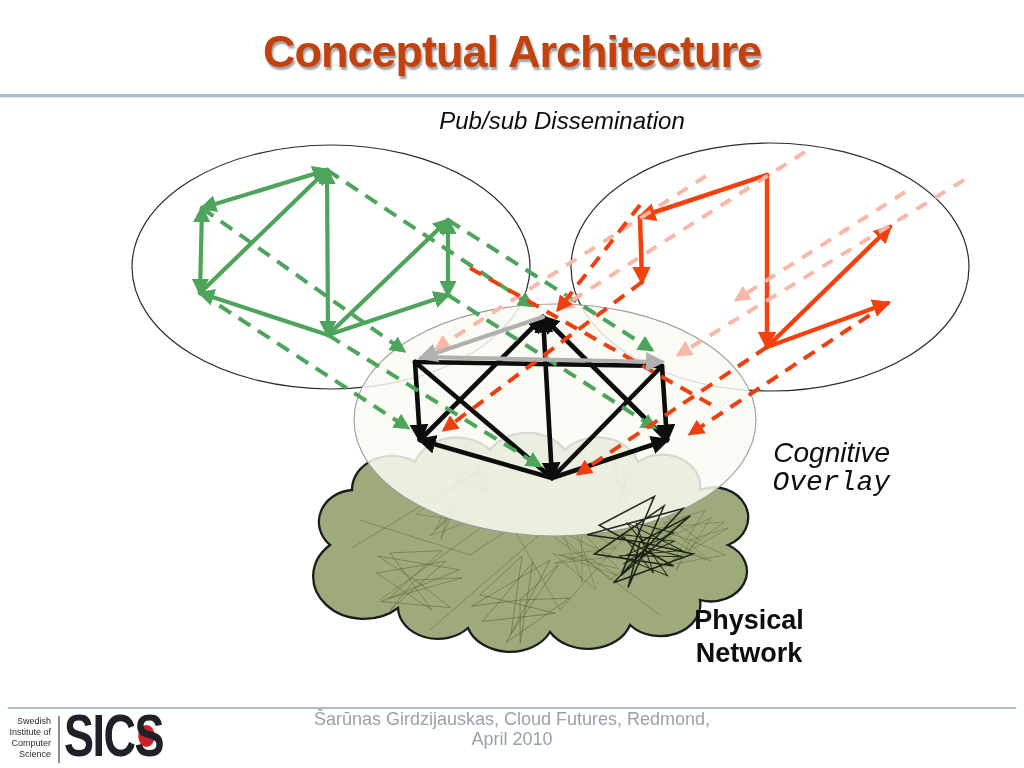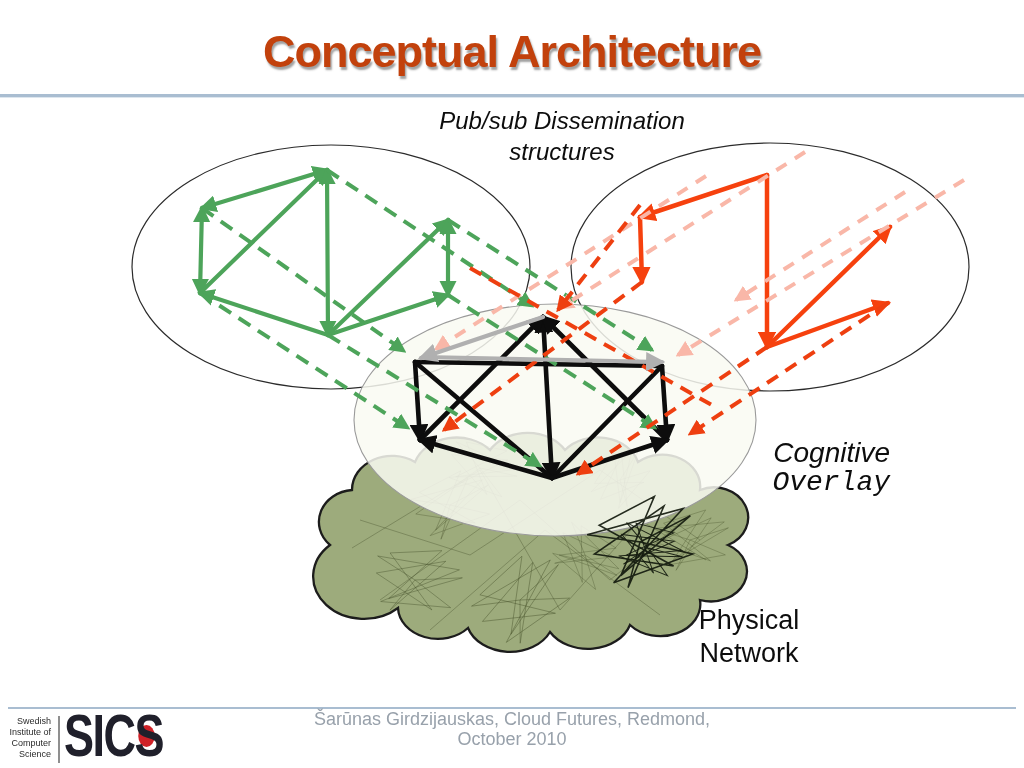"structures" span { html: <span>structures</span> -> none }
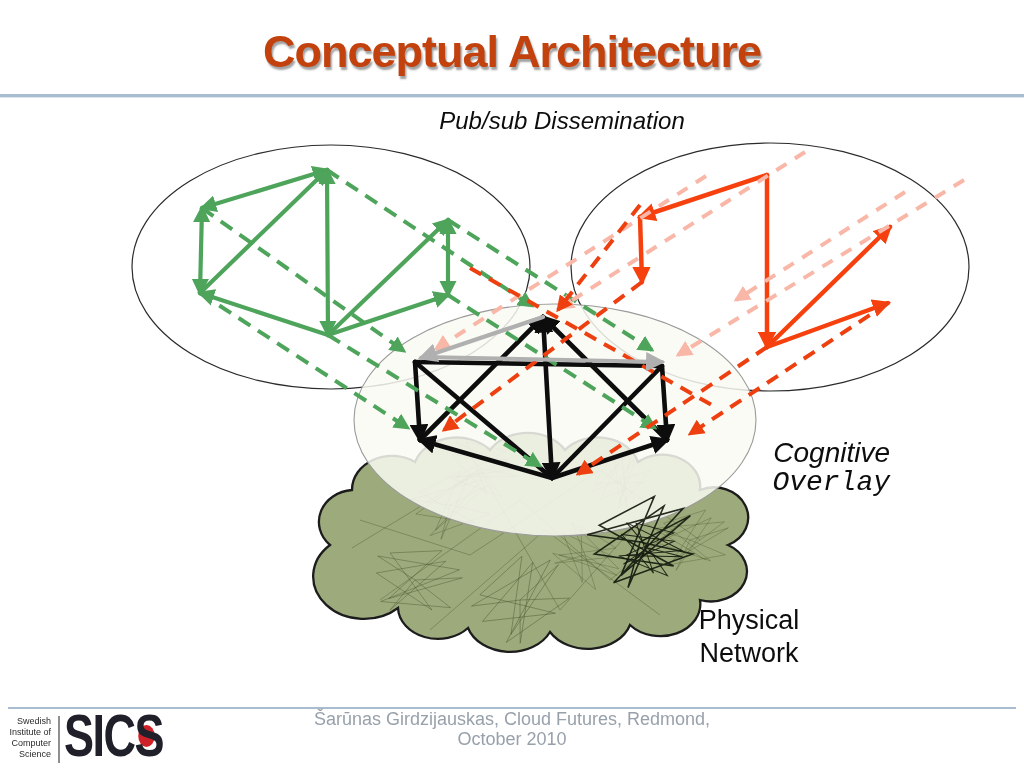"Physical" .physical { font-weight: normal -> bold }
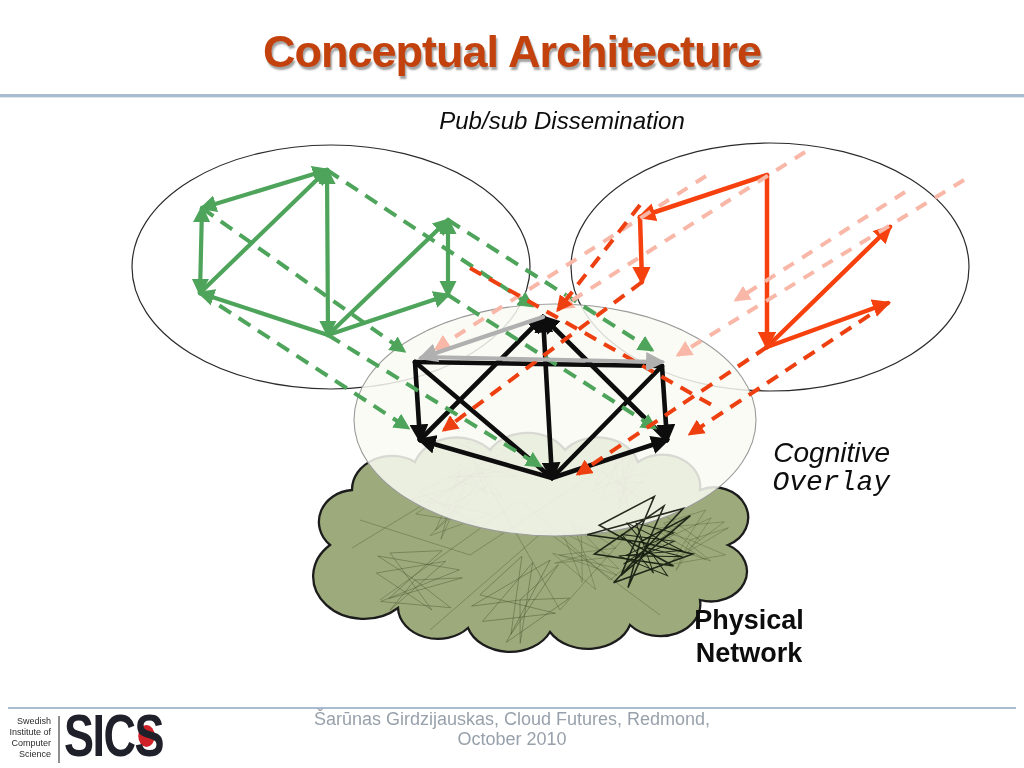"October 2010" span { text: October -> April }
